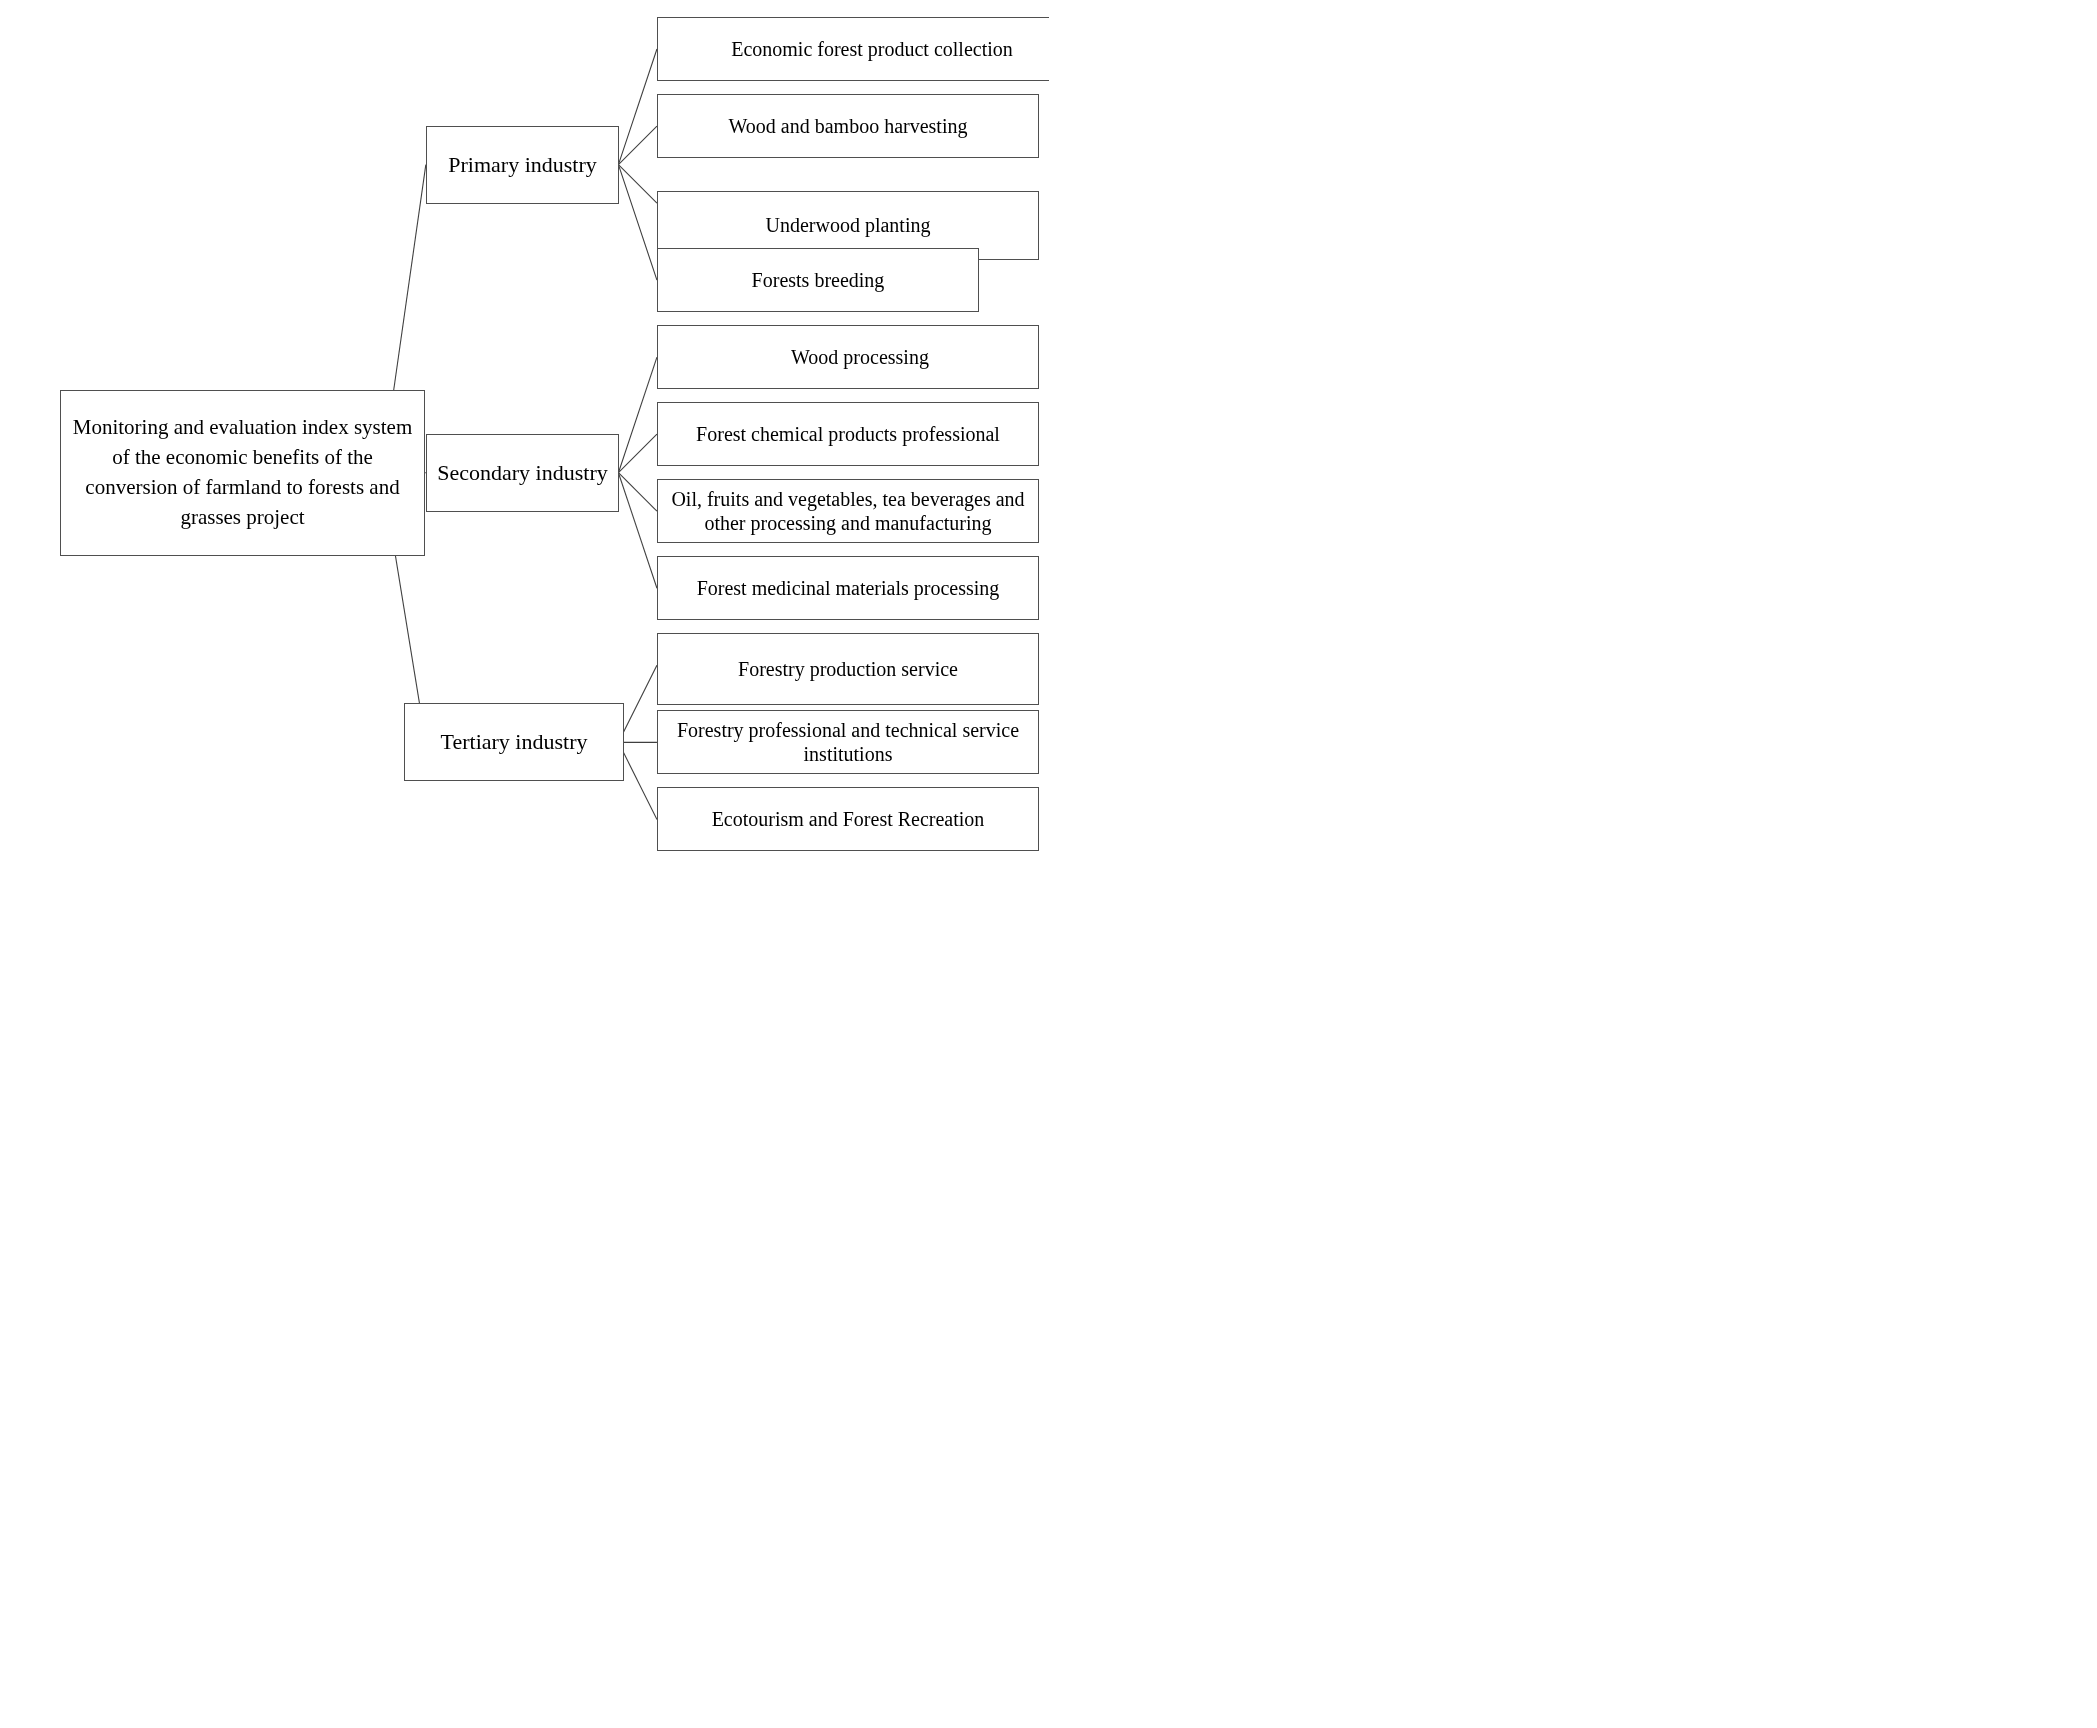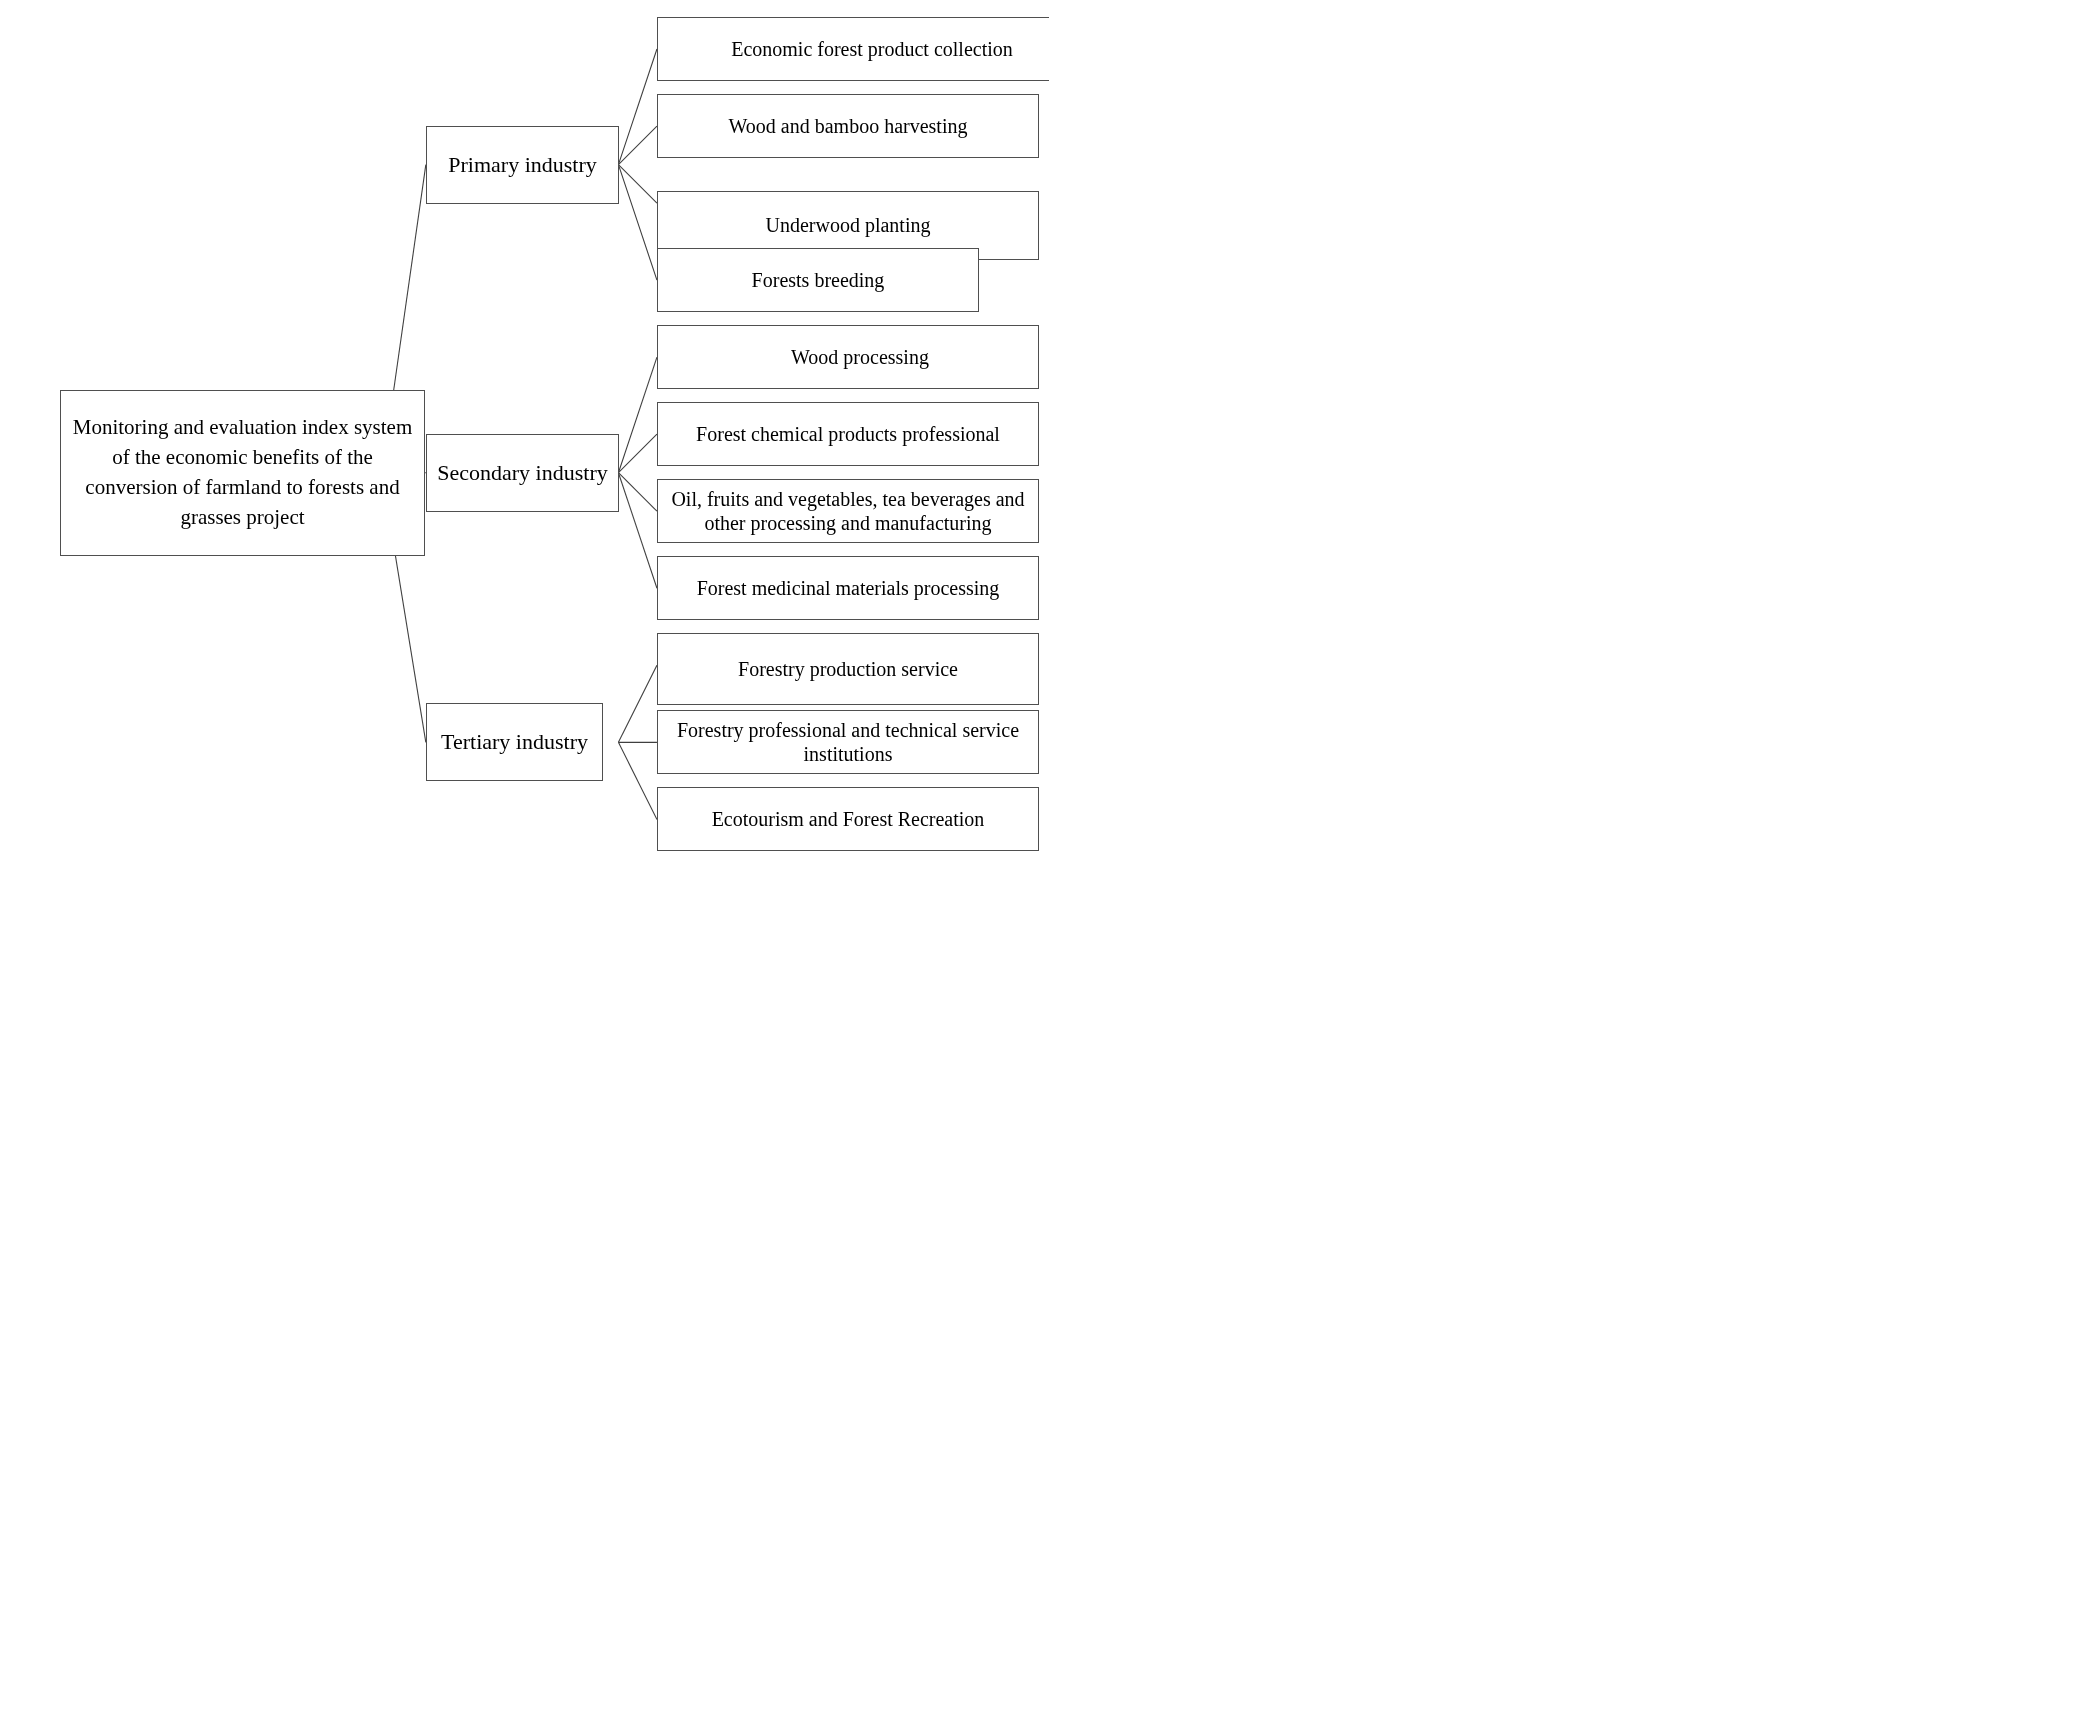"Tertiary industry" div.box { left: 426px -> 404px; width: 177px -> 220px }
